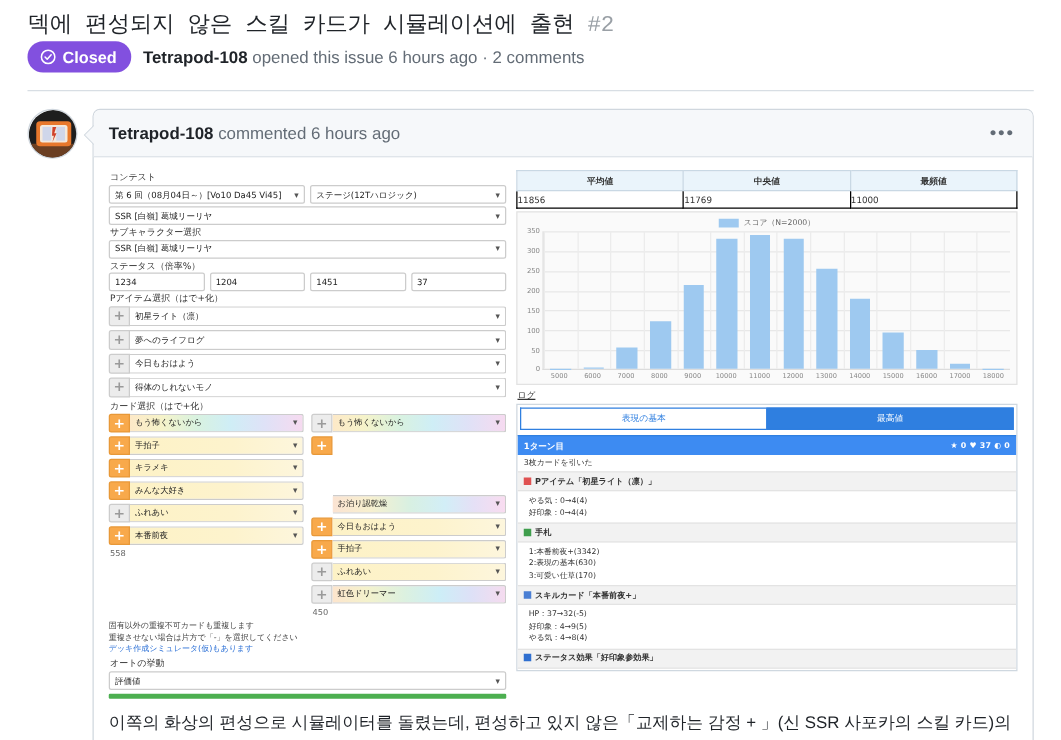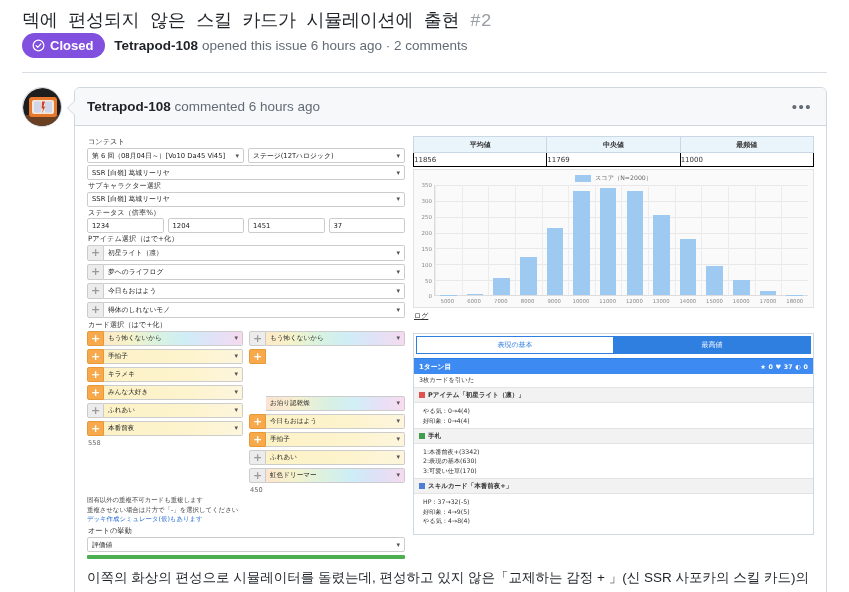"ログ" .log-label { margin: 3px 0 12px 1px -> 3px 0 2px 1px }
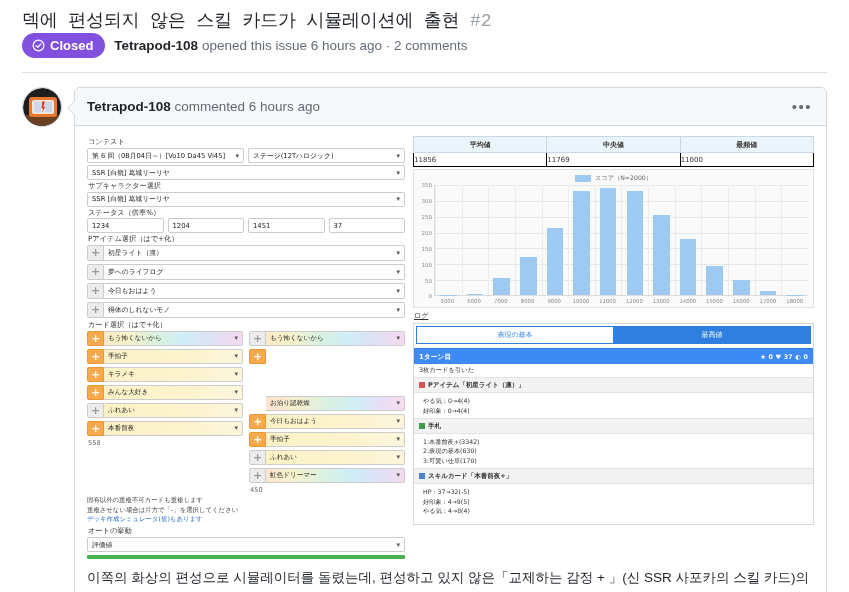"ステータス効果「好印象参効果」" div.log-sub { html: none -> <div> <span></span><span>ステータス効果「好印象参効果」</span> </div> }
